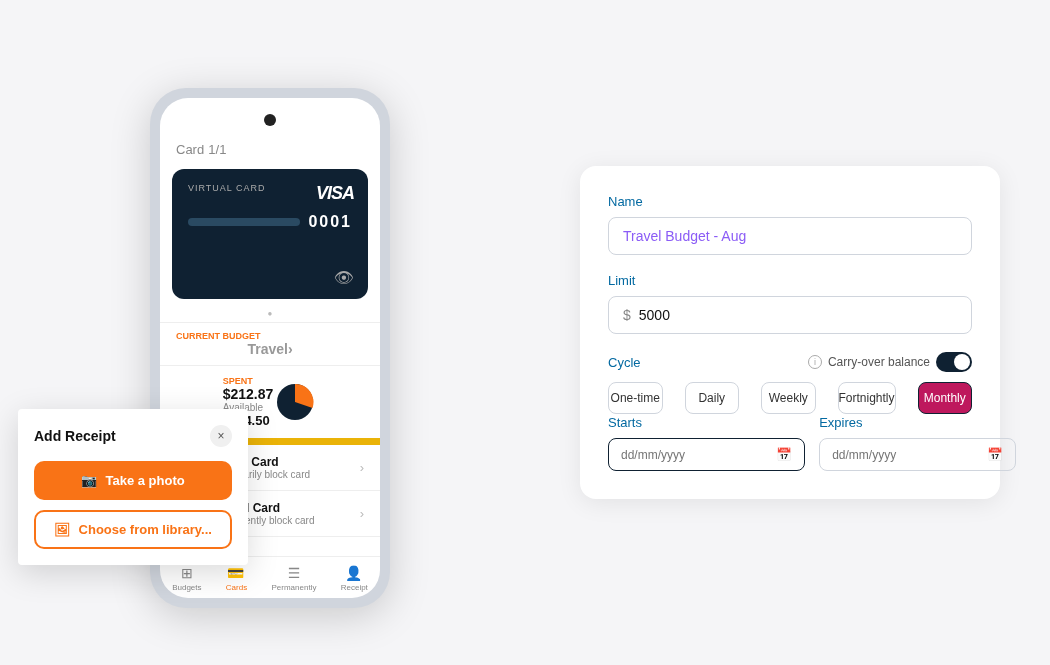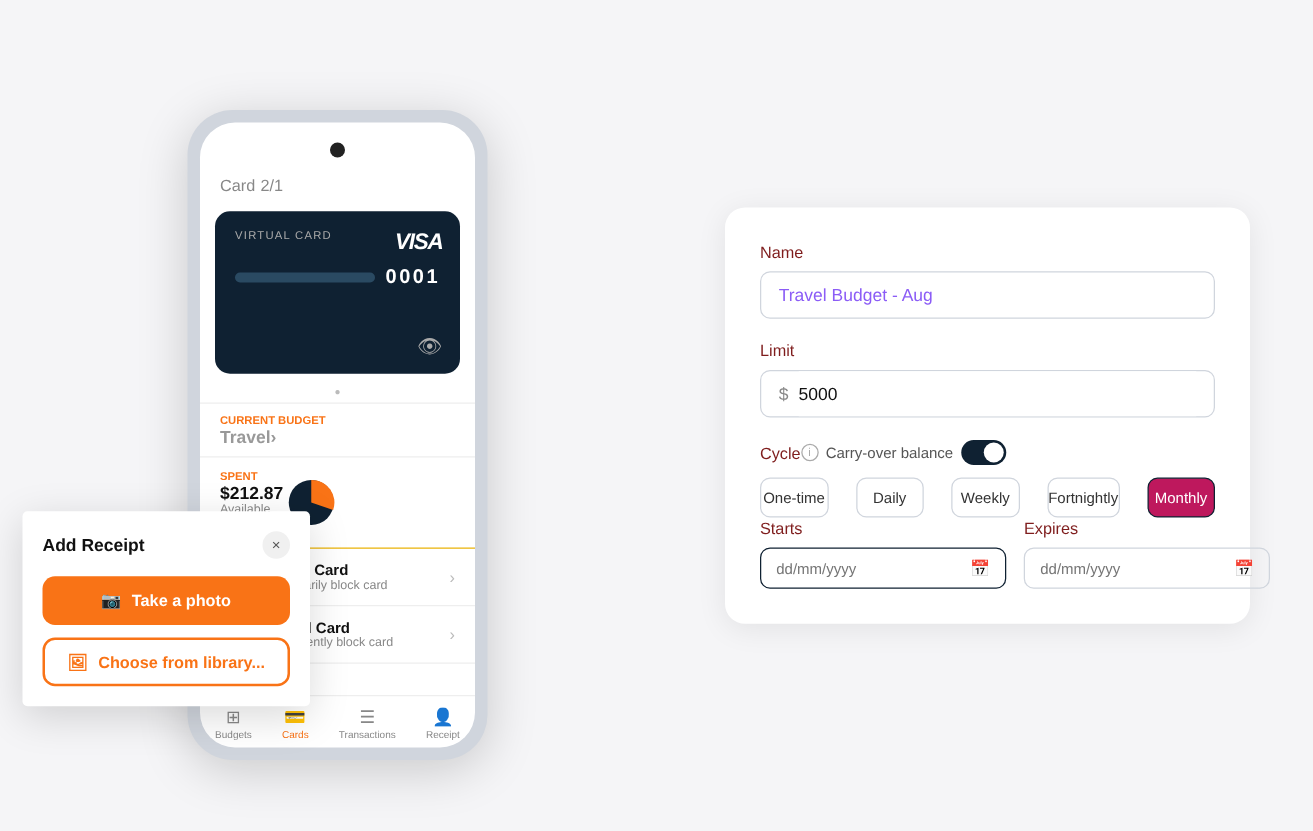"2/1" span { text: 2/1 -> 1/1 }
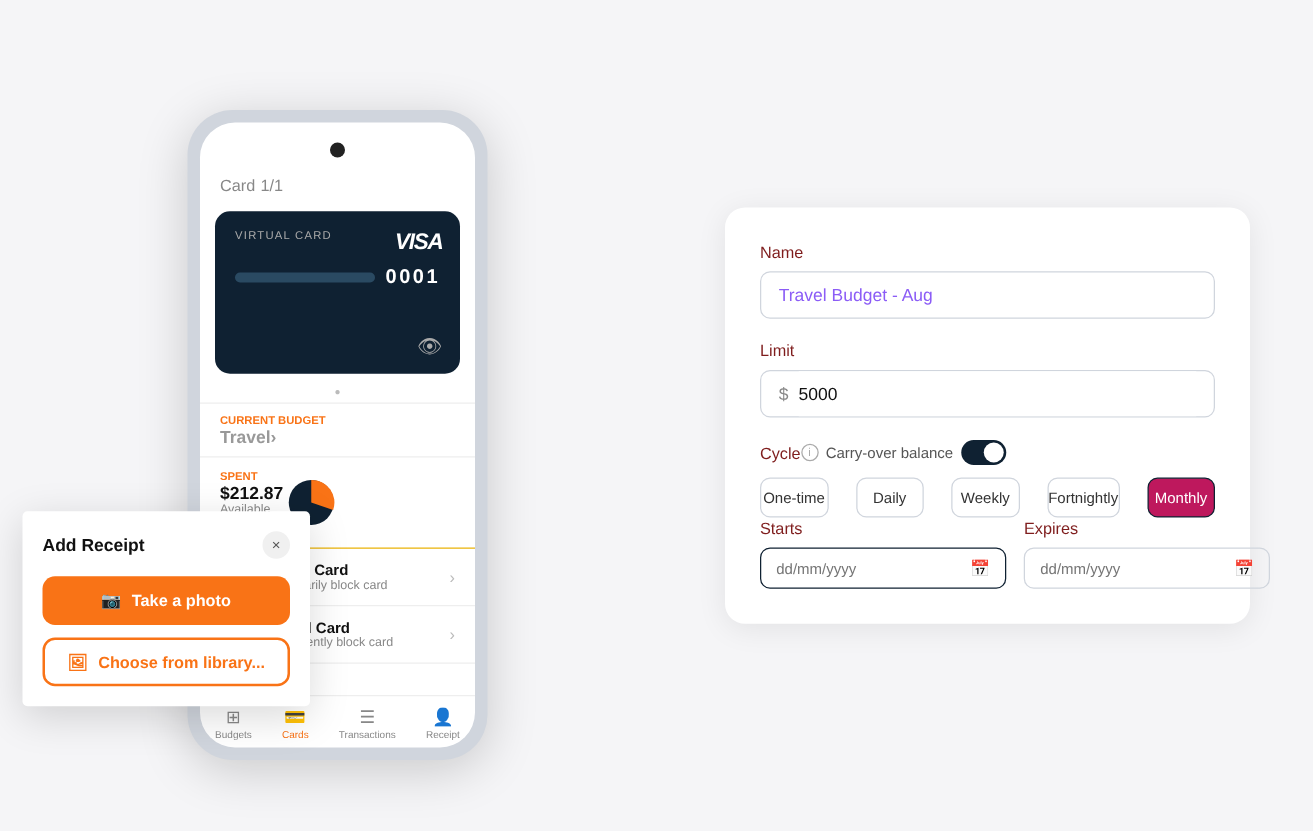"Name" .field-label { color: #7f1d1d -> #0369a1 }
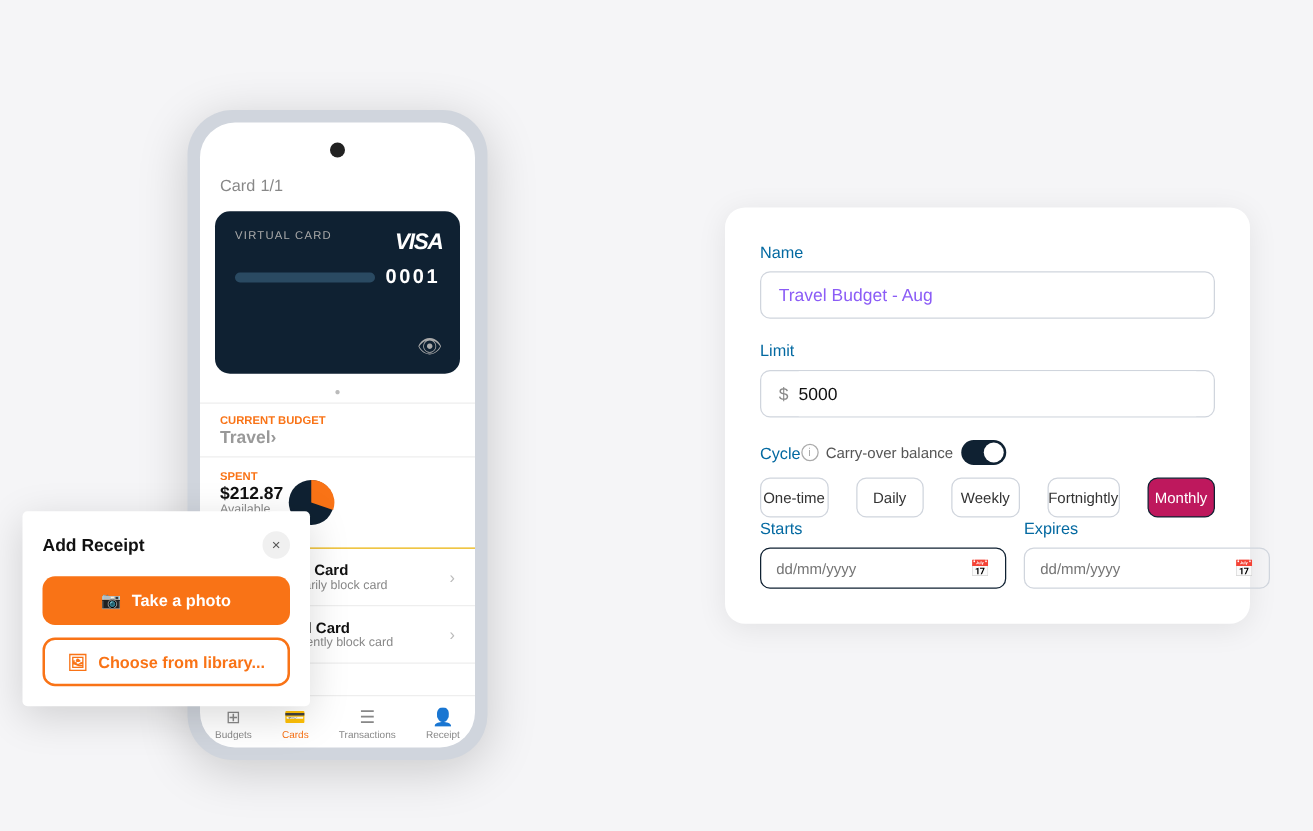"Travel" .budget-name-row { justify-content: flex-start -> center }
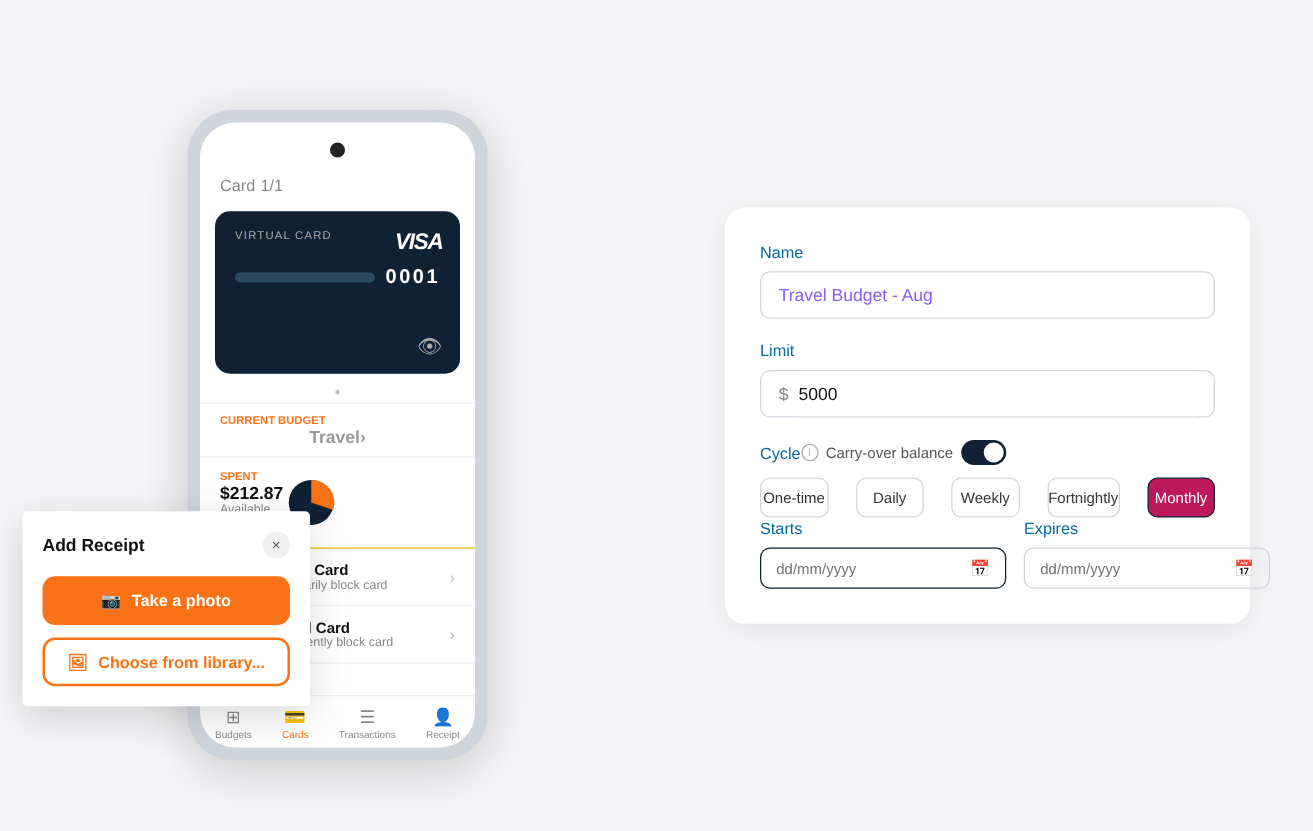"Cycle" .cycle-row { justify-content: flex-start -> space-between }
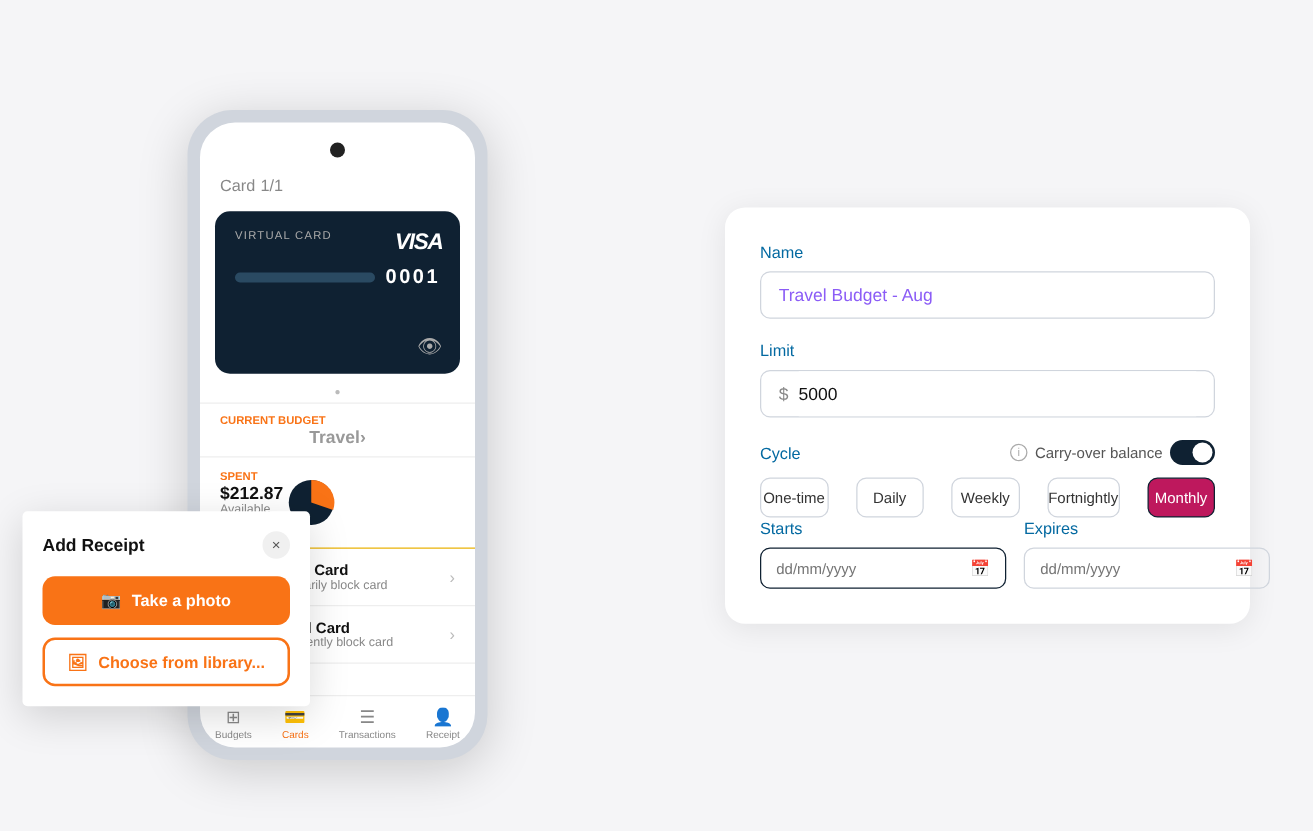"SPENT" .spent-row { border-bottom: 1px solid #eab308 -> 7px solid #eab308; justify-content: flex-start -> center }
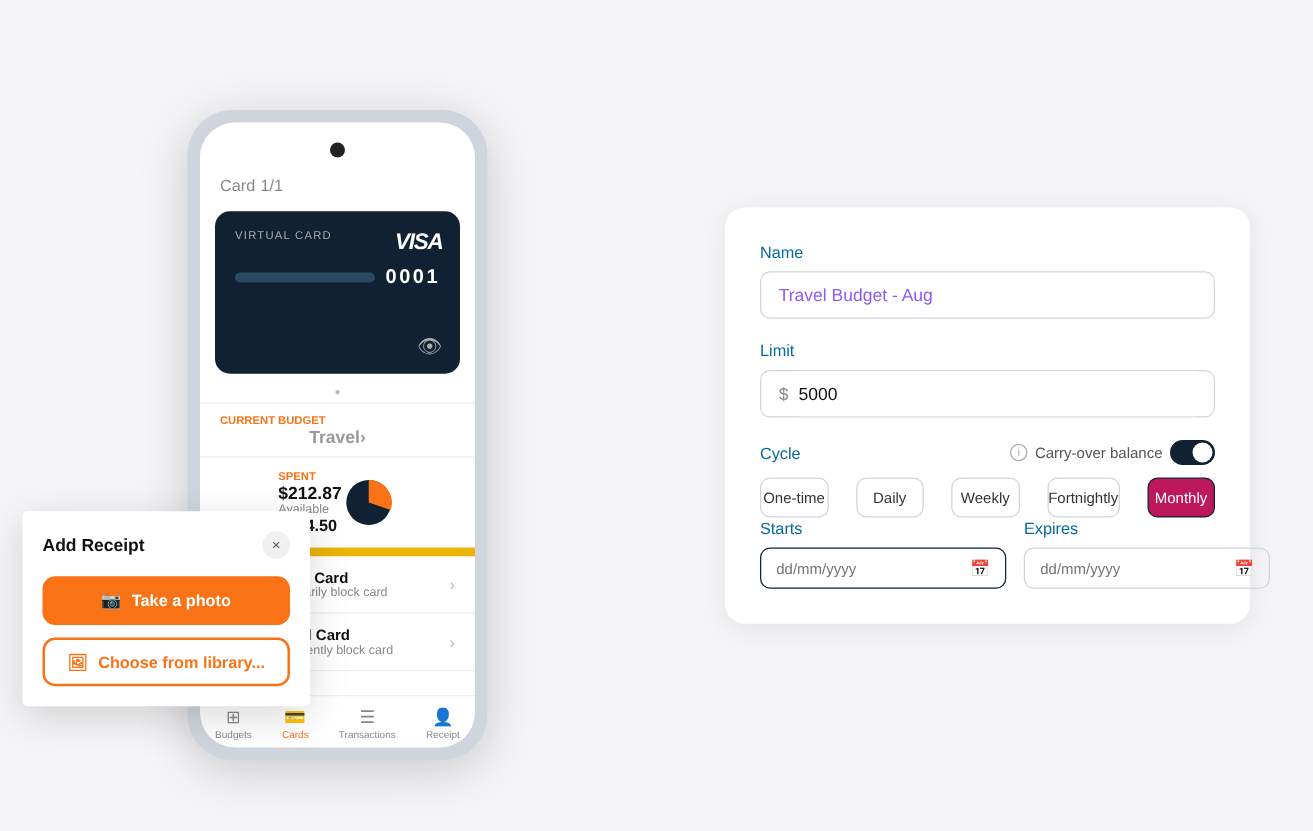"Transactions" span { text: Transactions -> Permanently }
